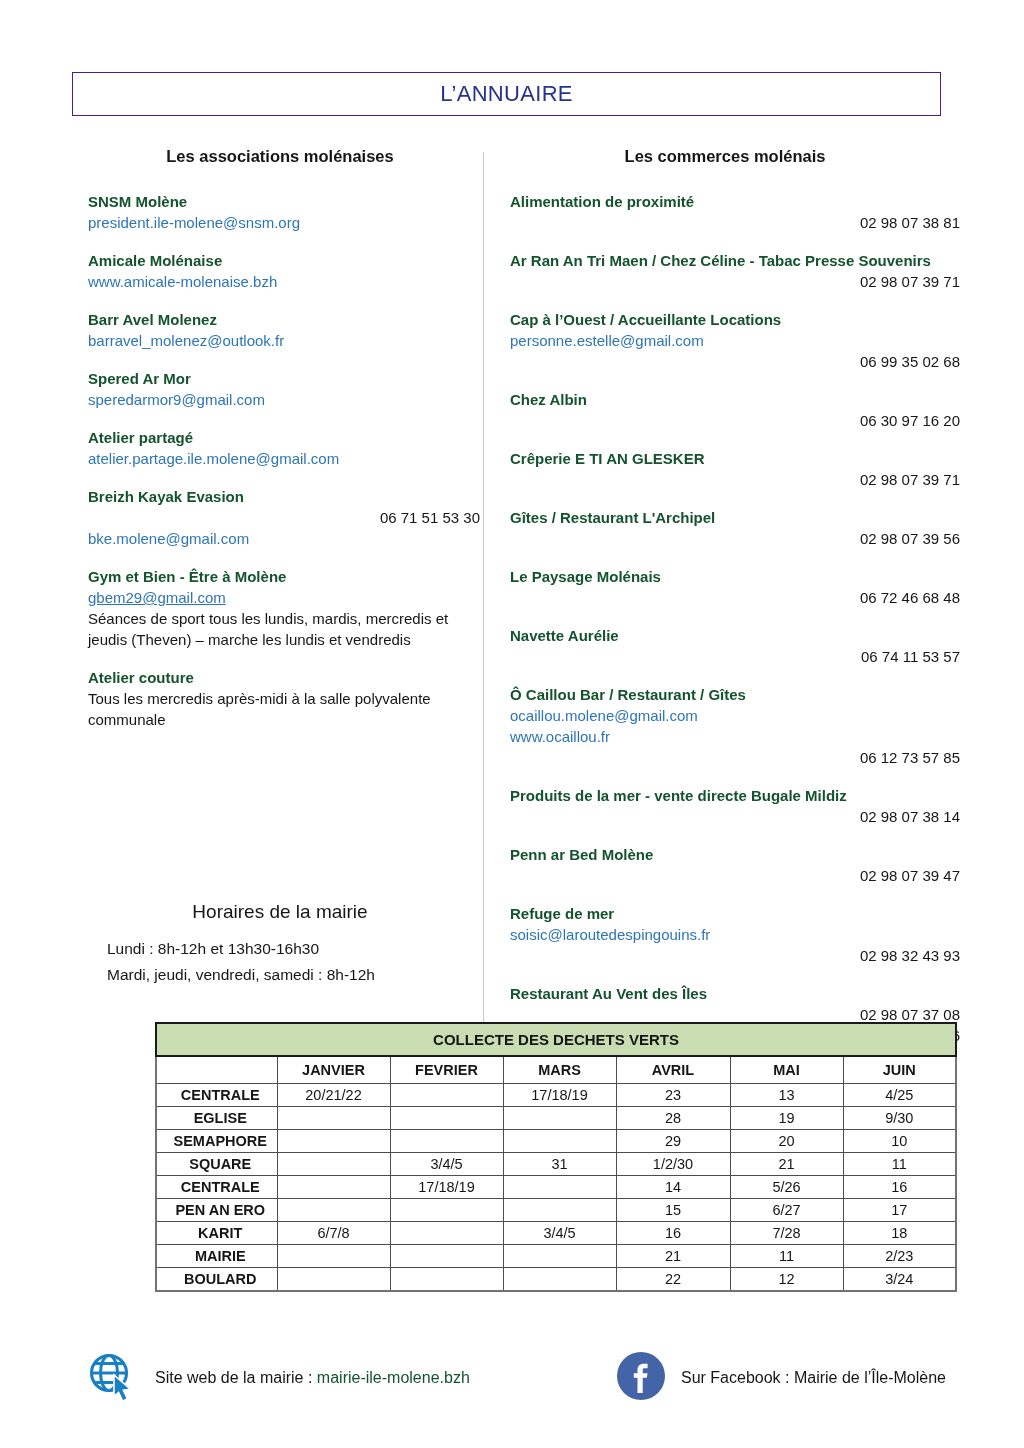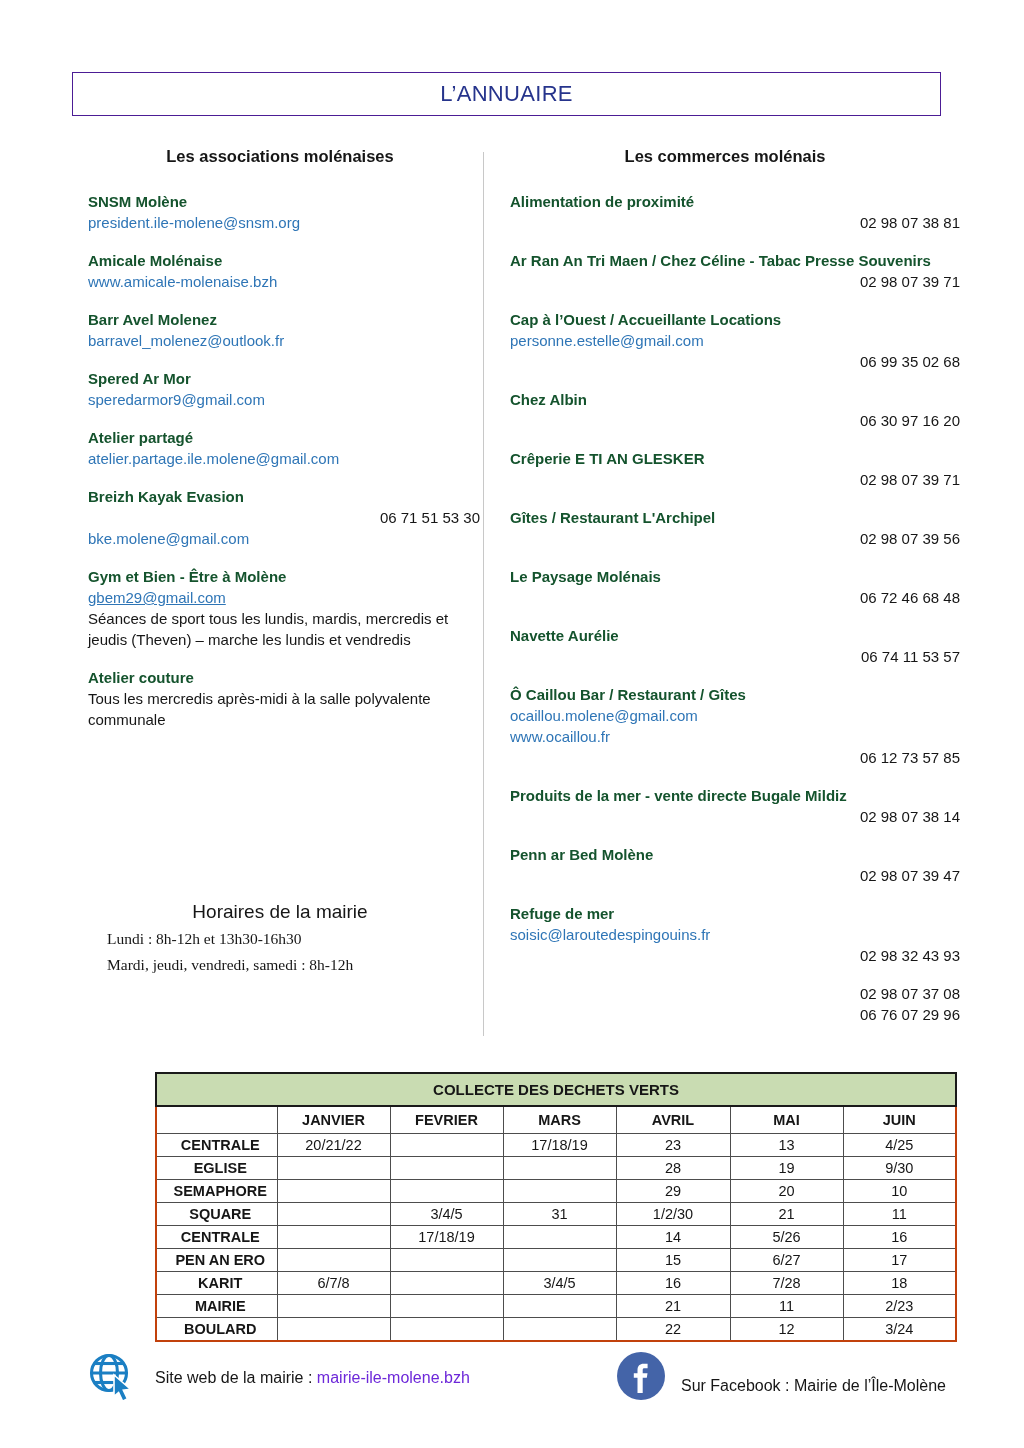"Lundi : 8h-12h et 13h30-16h30" .horaires-lines { font-family: Liberation Serif, serif -> none; margin-top: 3px -> 13px }
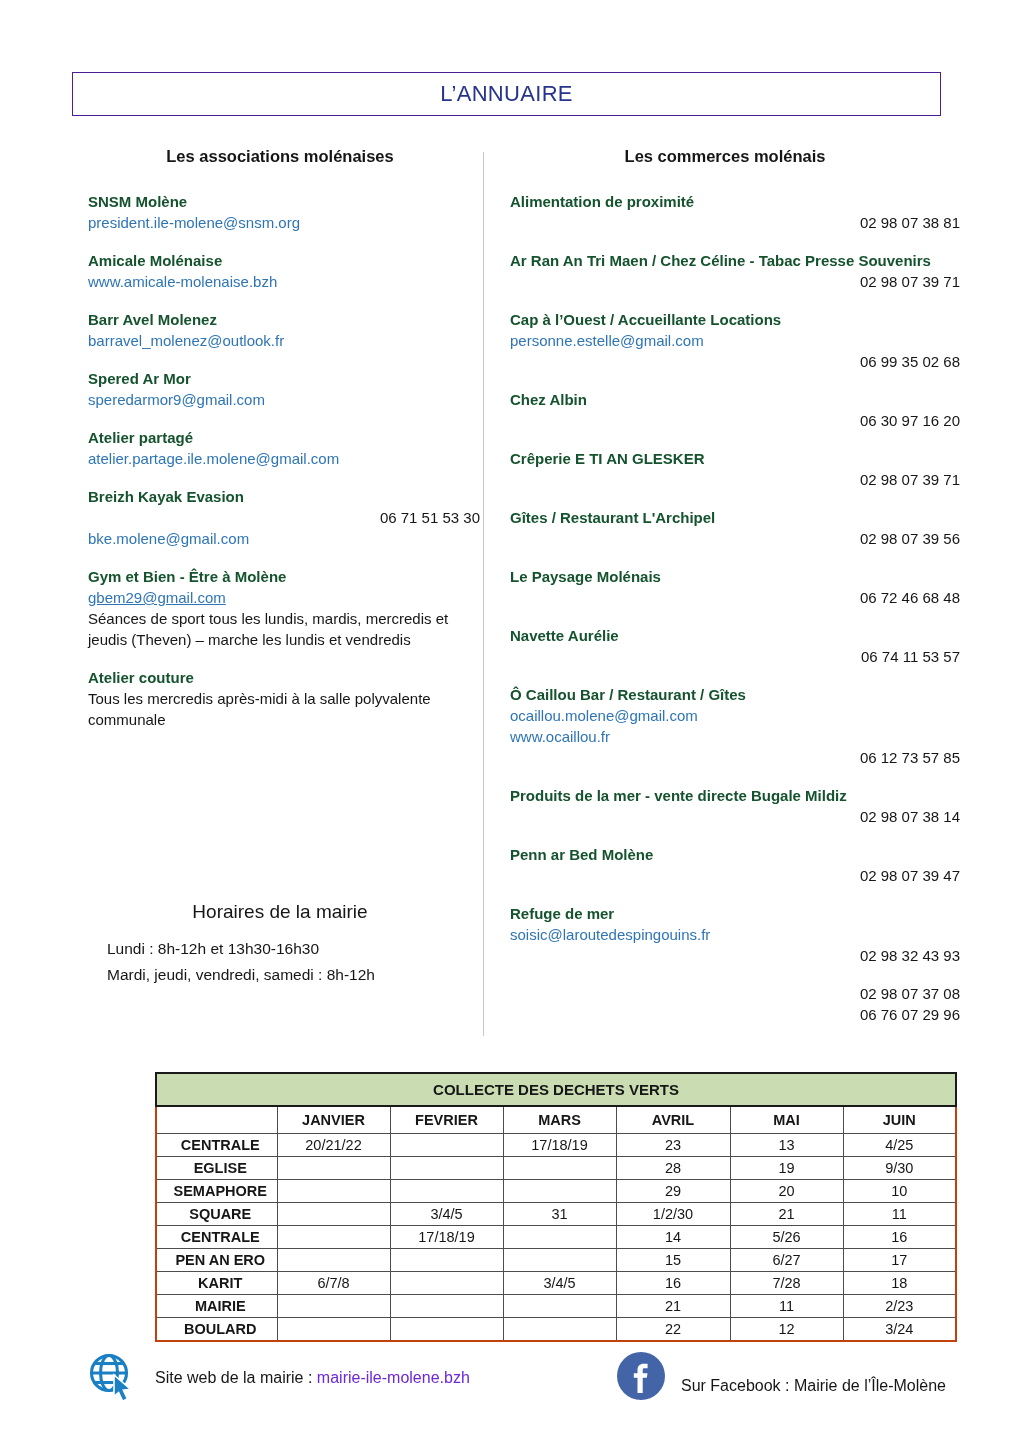"Restaurant Au Vent des Îles" div.entry-name { html: none -> <div>Restaurant Au Vent des Îles</div> }
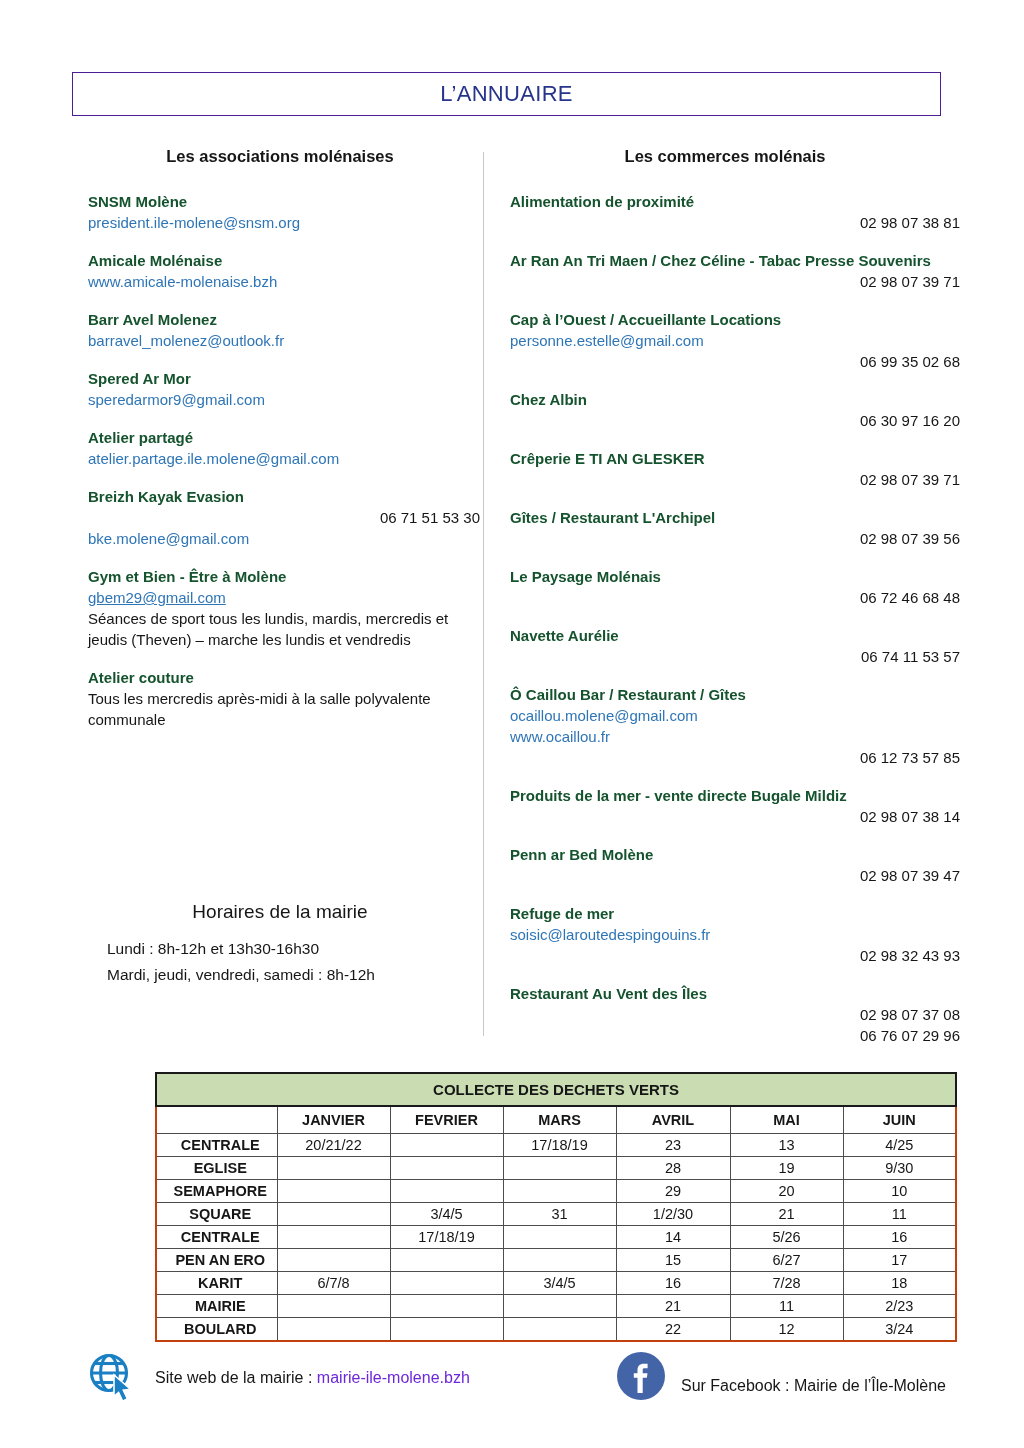"COLLECTE DES DECHETS VERTS" .collecte { border: 2px solid #c2410c -> 2px solid #737373; top: 1072px -> 1022px }
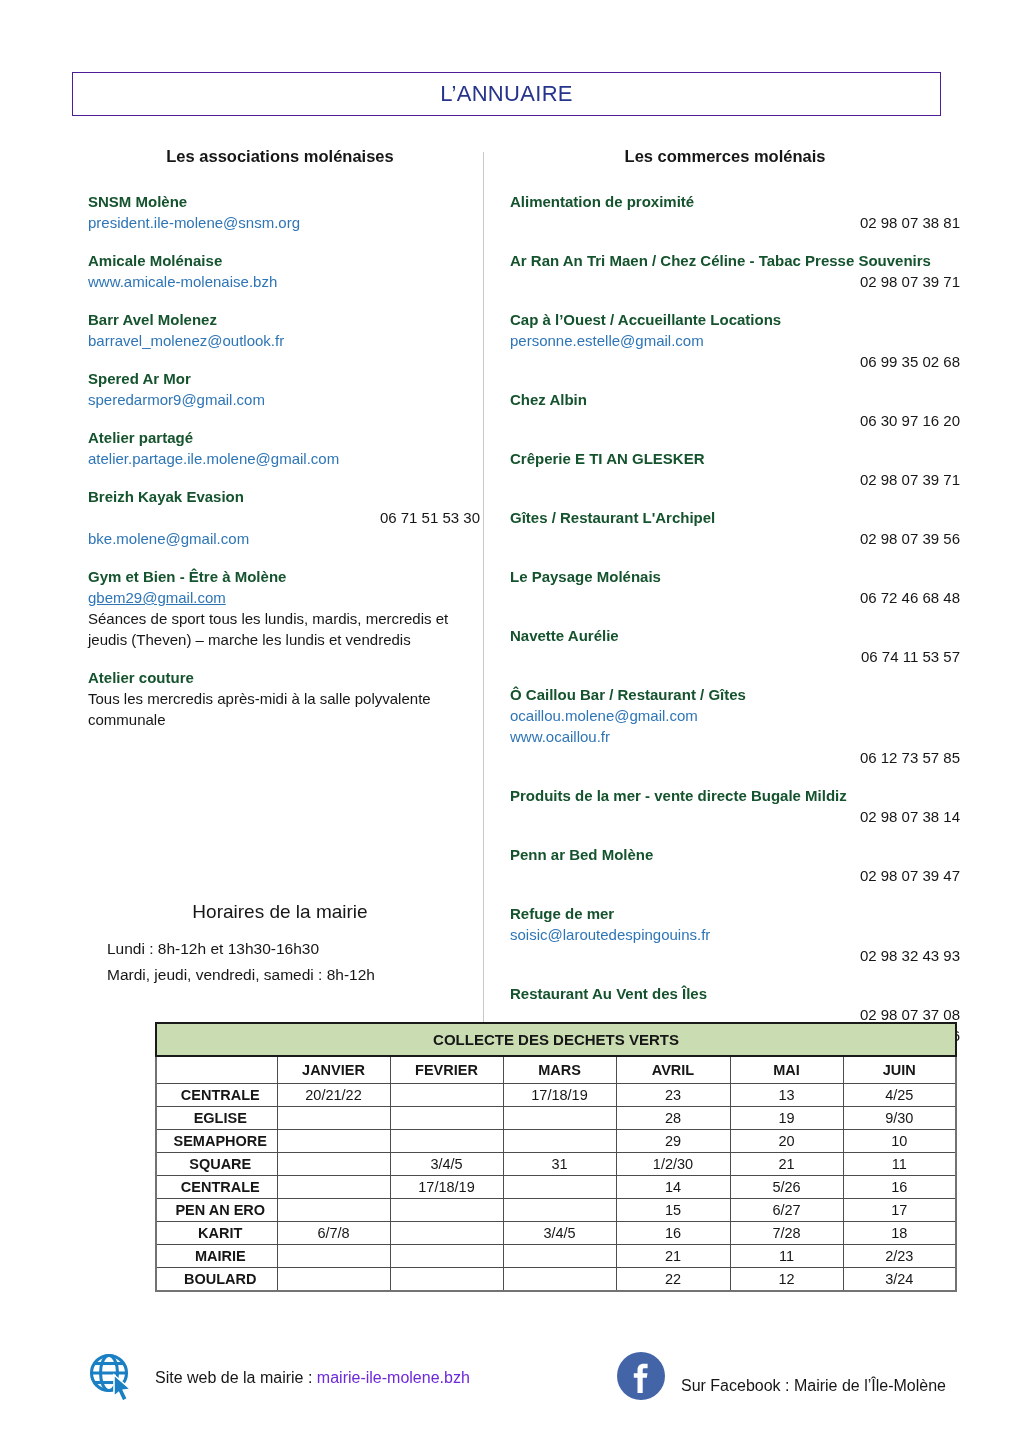"mairie-ile-molene.bzh" .site-link { color: #6d28d9 -> #14532d }
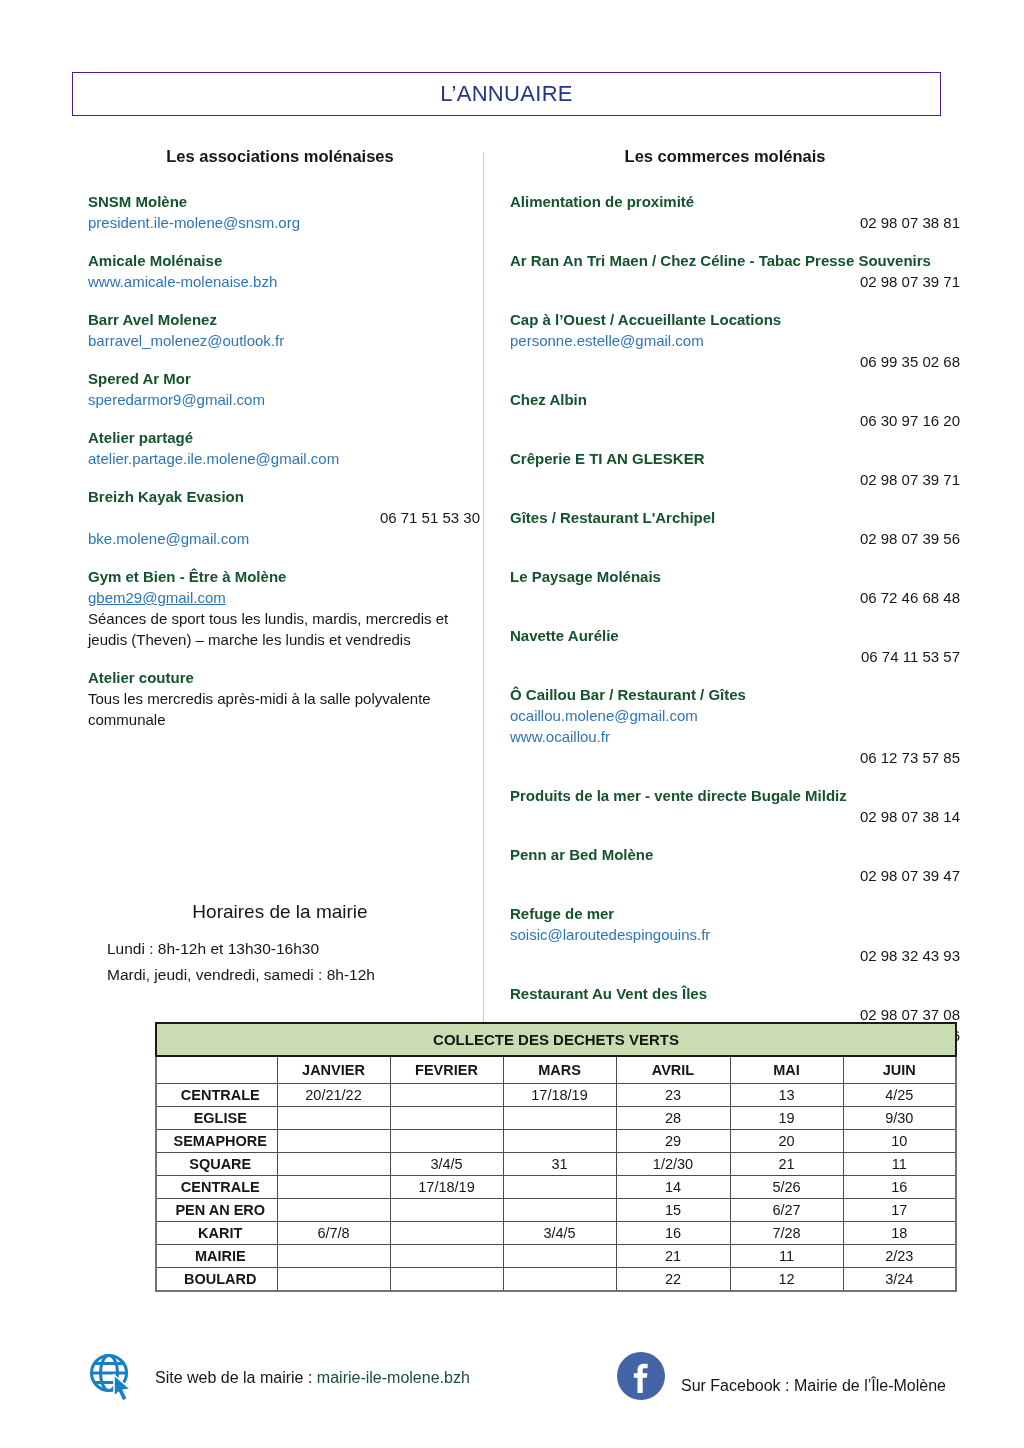"Sur Facebook : Mairie de" .fb-text { margin-top: 8px -> none }
